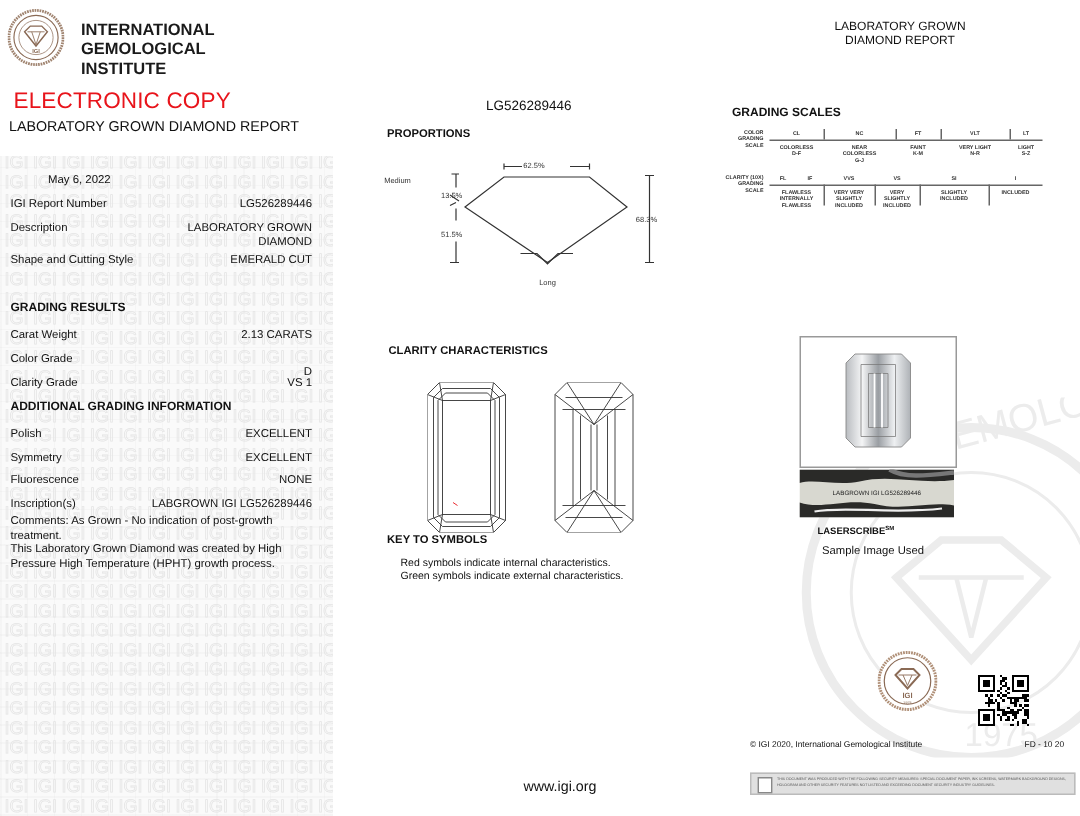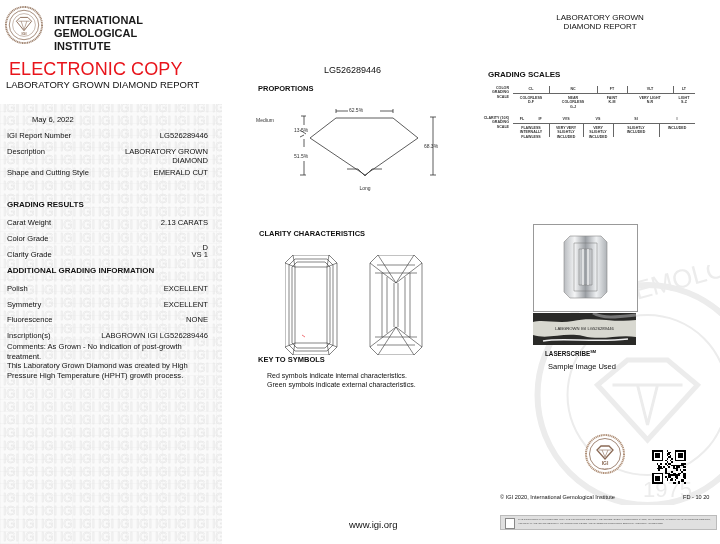"ELECTRONIC COPY" div.abs { font-size: 18px -> 15px }
